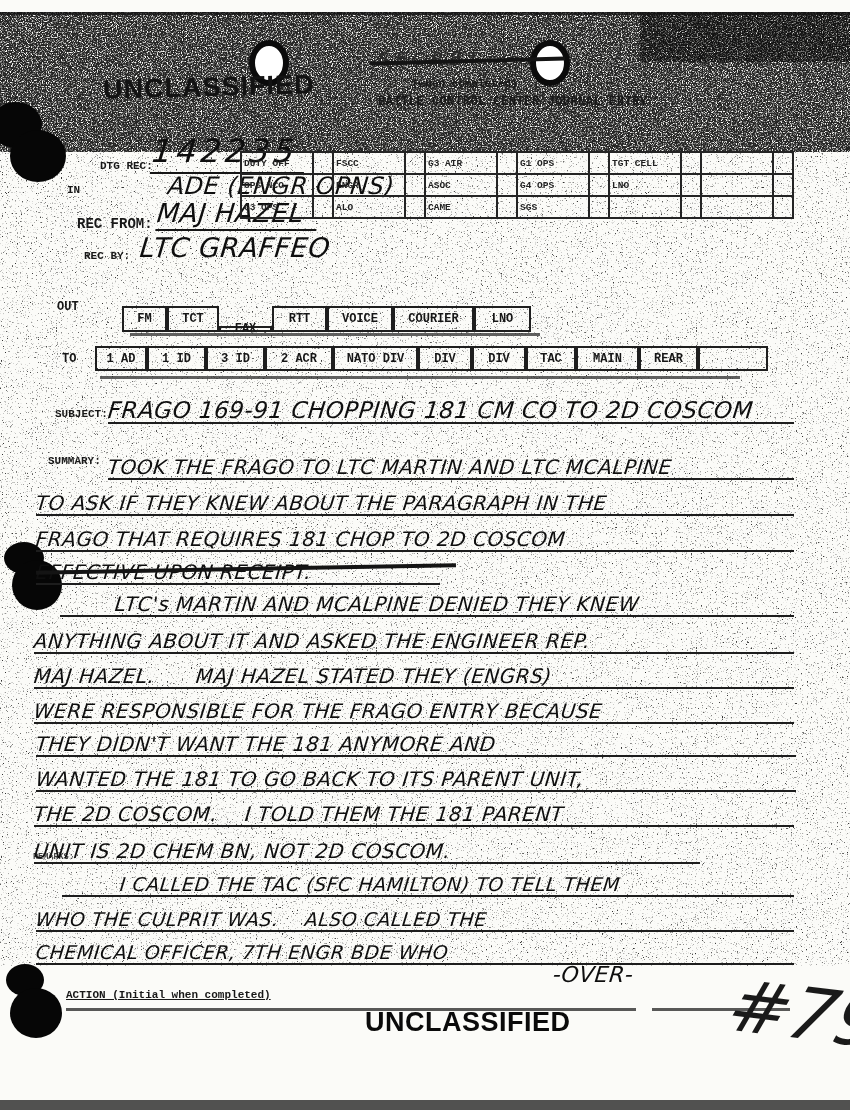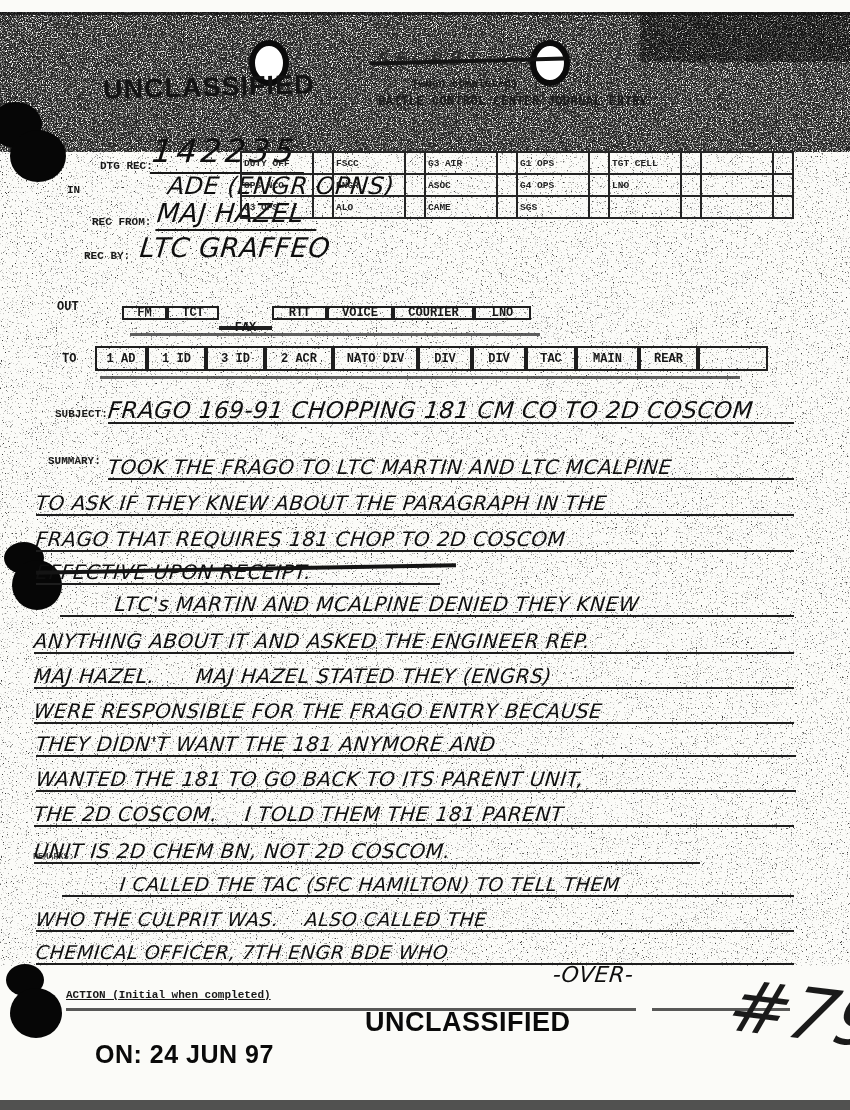"REC FROM:" div.abs { font-size: 11px -> 14px; left: 92px -> 77px }
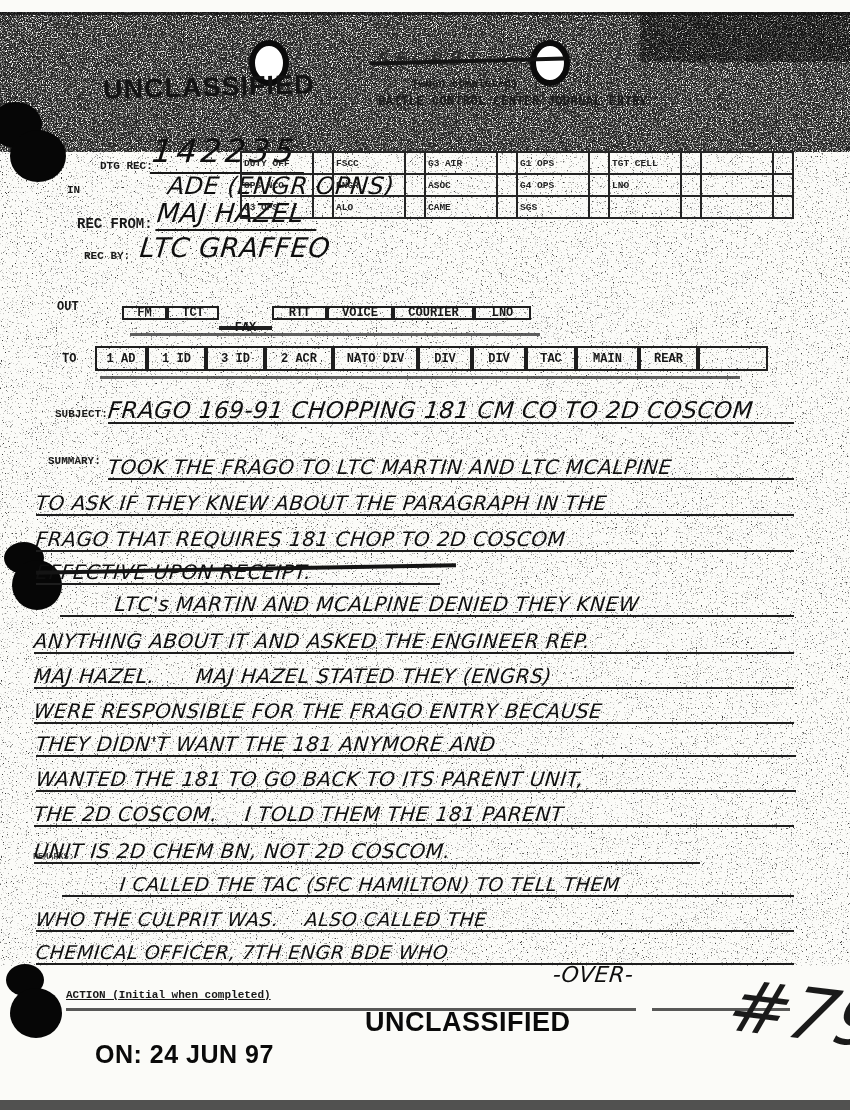"FM" div.boxrow { height: 14px -> 26px }
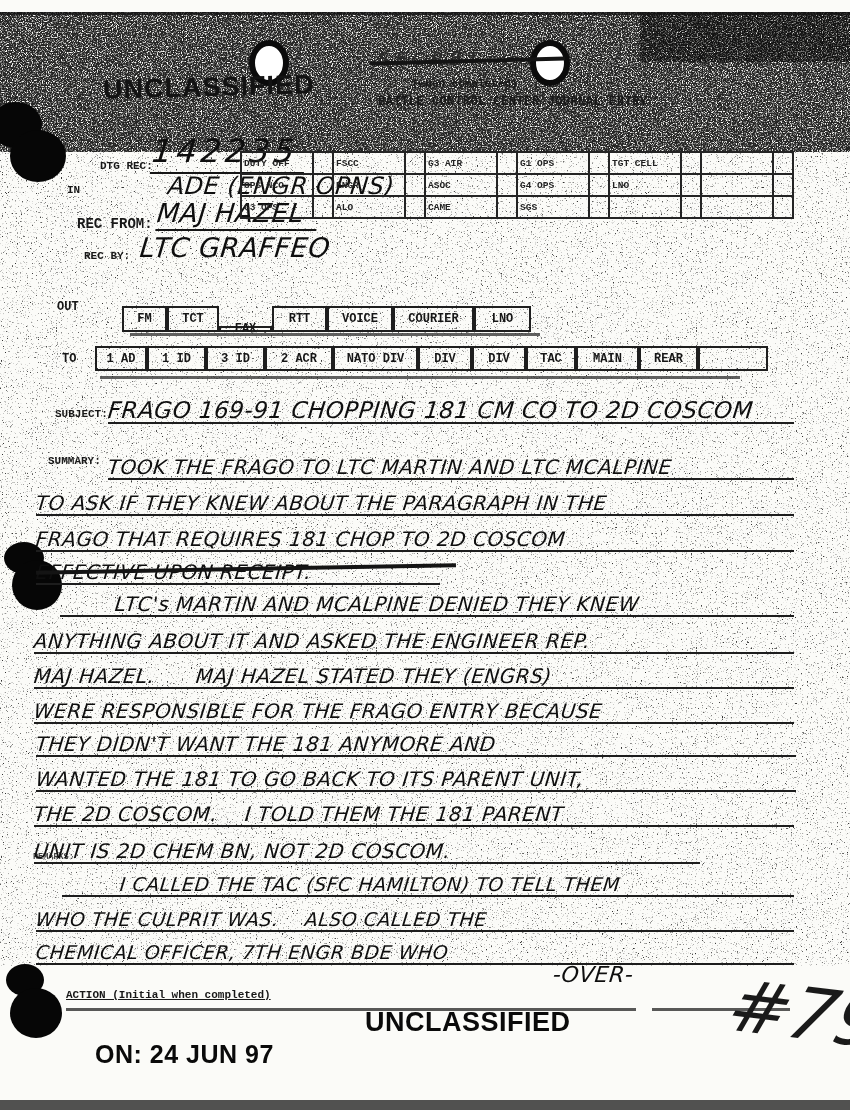"ON: 24 JUN 97" div.abs { html: <div>ON: 24 JUN 97</div> -> none }
